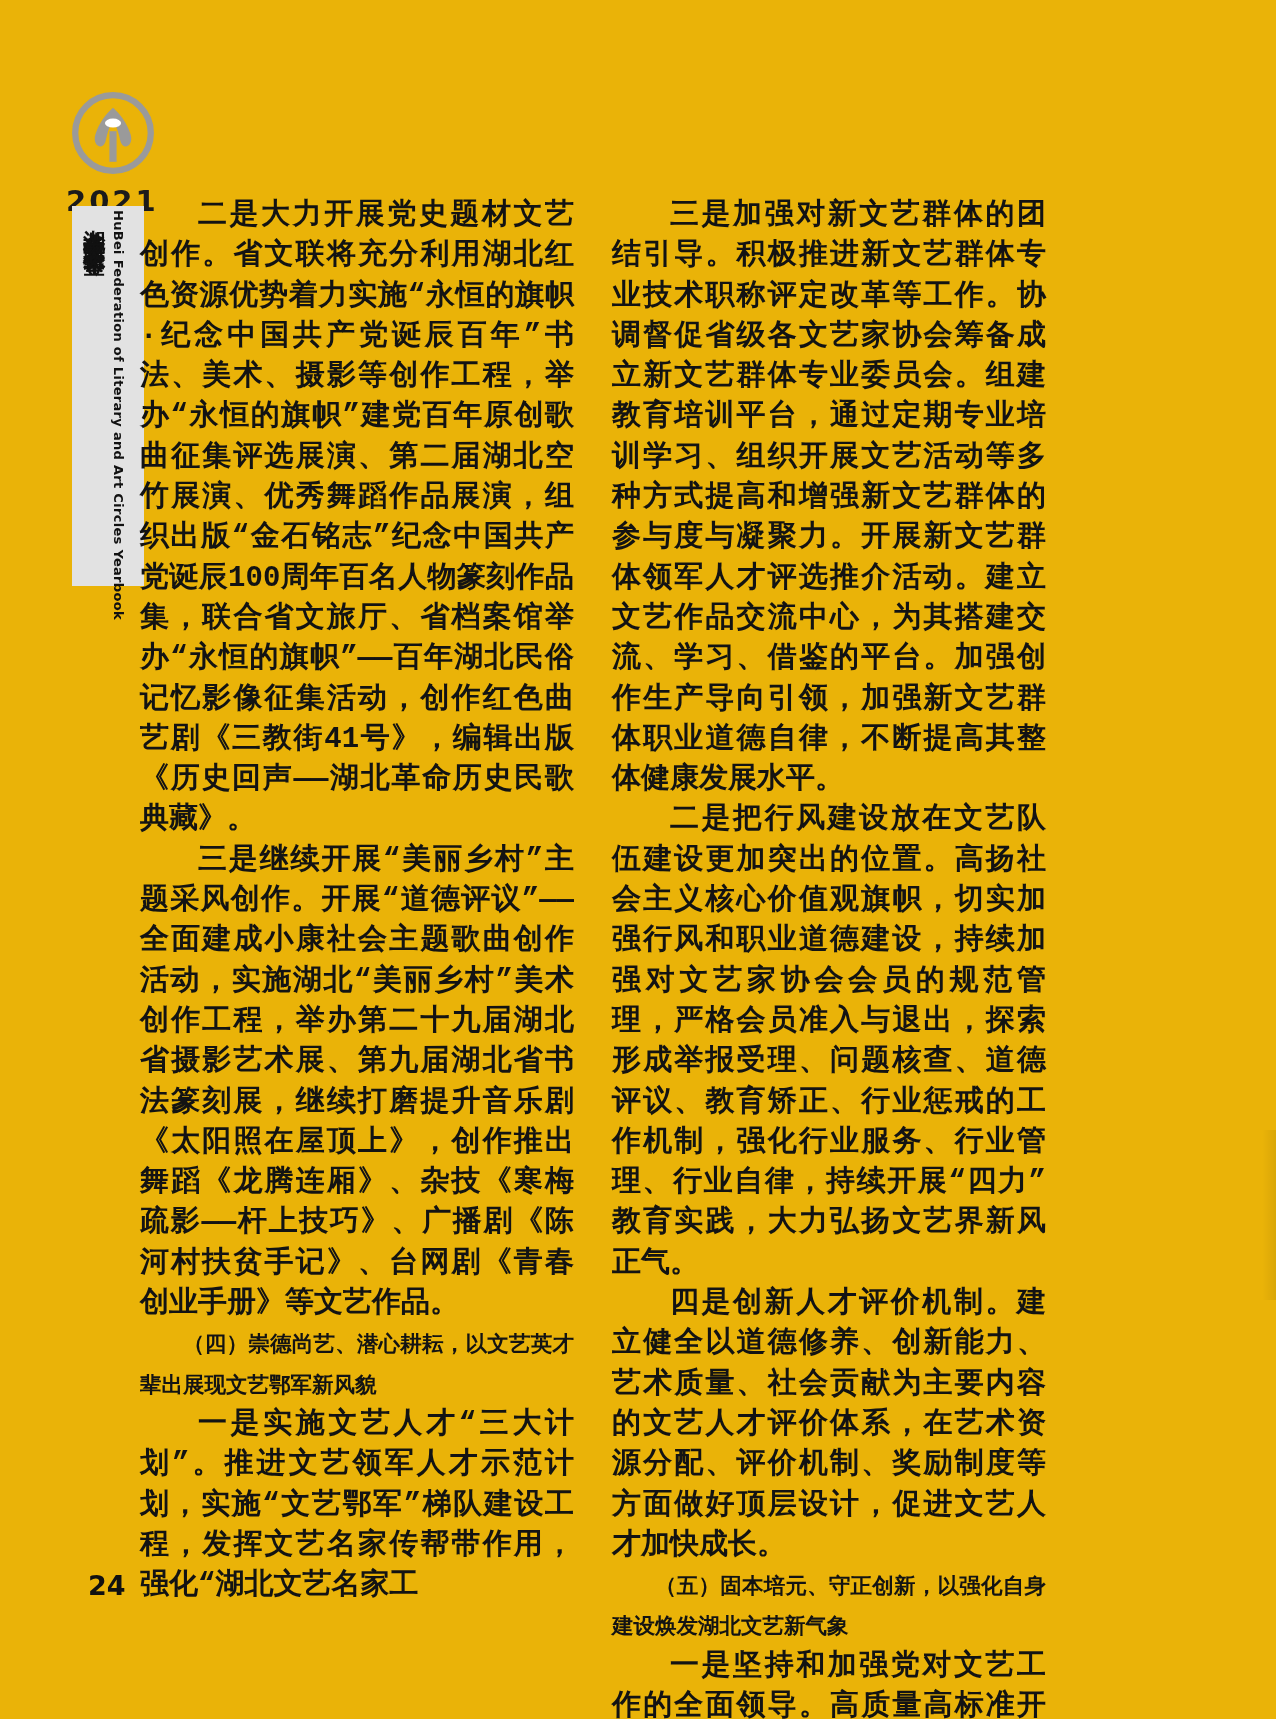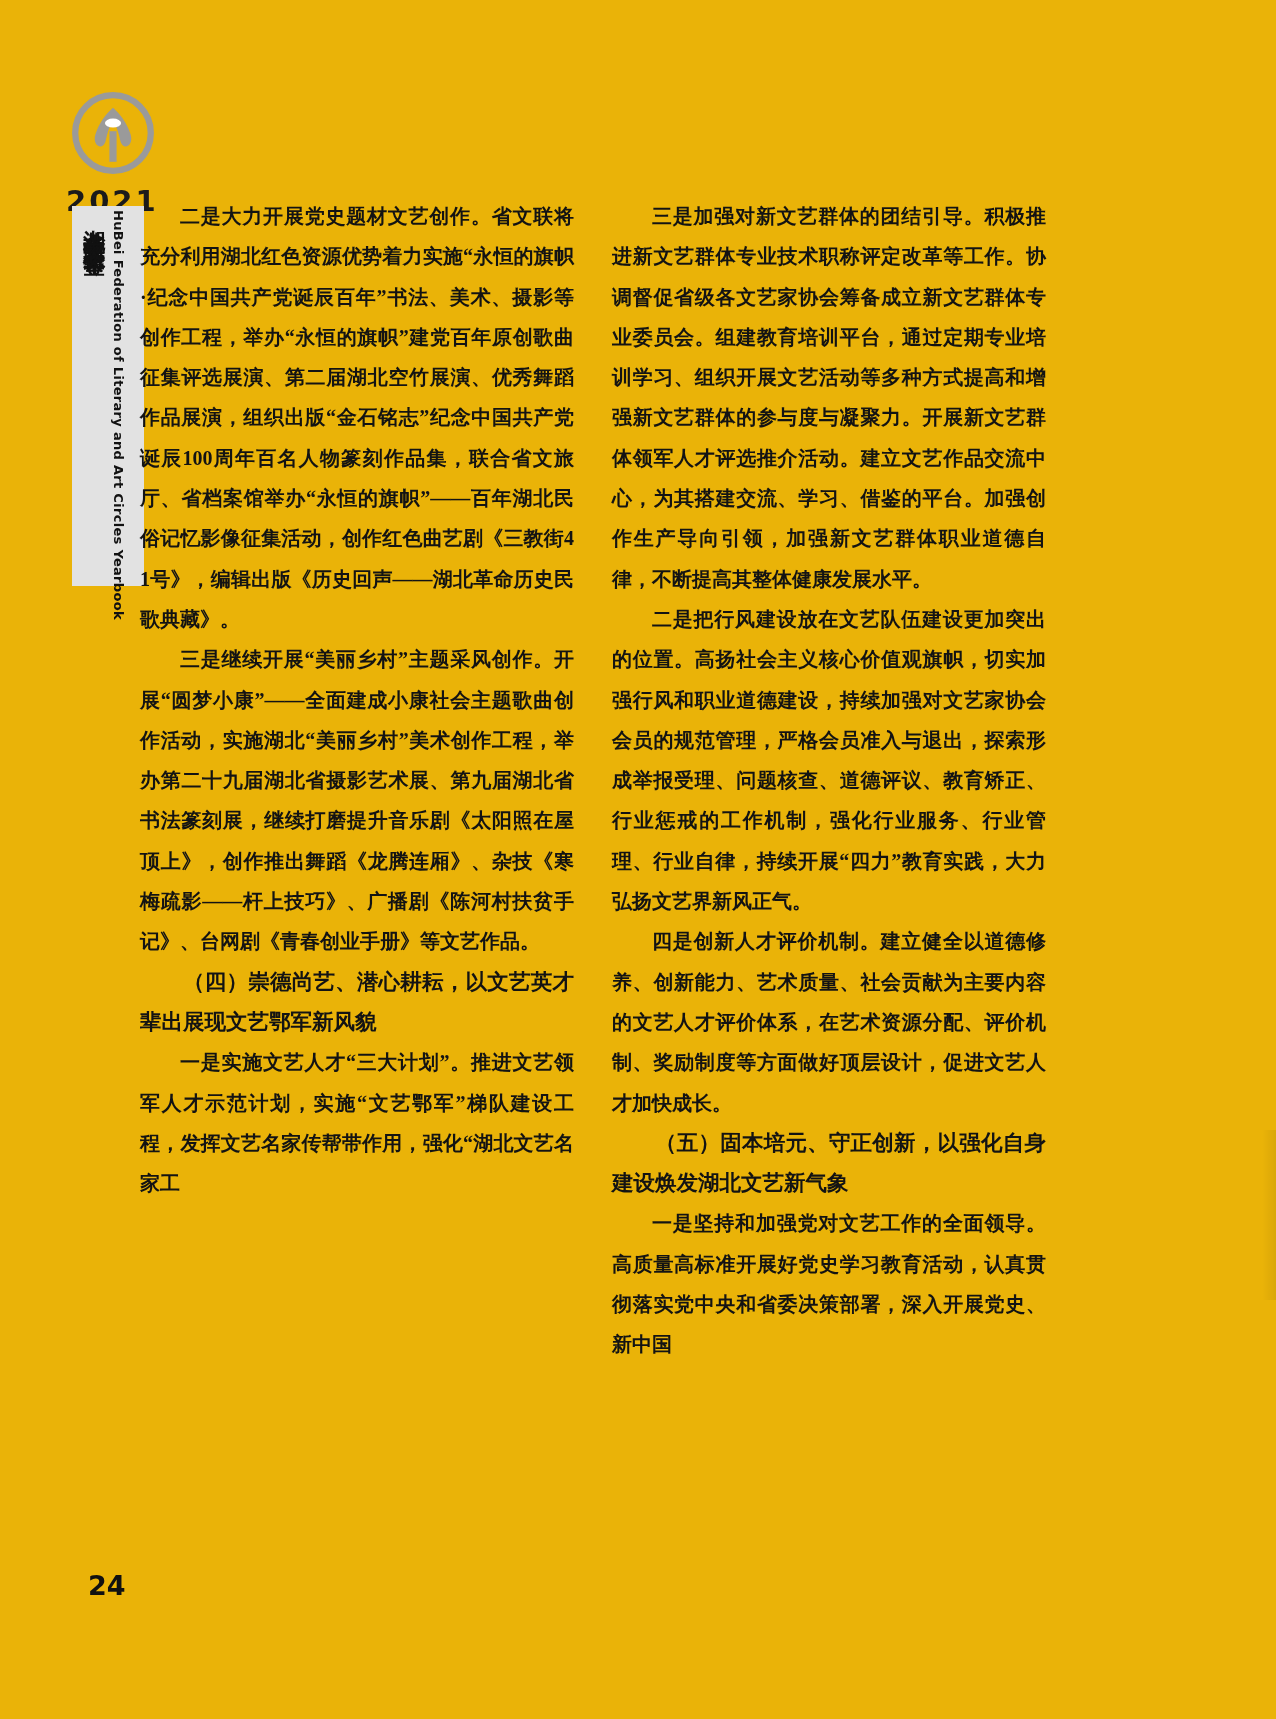"二是大力开展党史题材文艺创作。省文联将充分利用湖北红色资源优势着力实施“永恒的旗" .col p { font-family: Liberation Serif, serif -> Liberation Mono, monospace; font-size: 20px -> 29px }
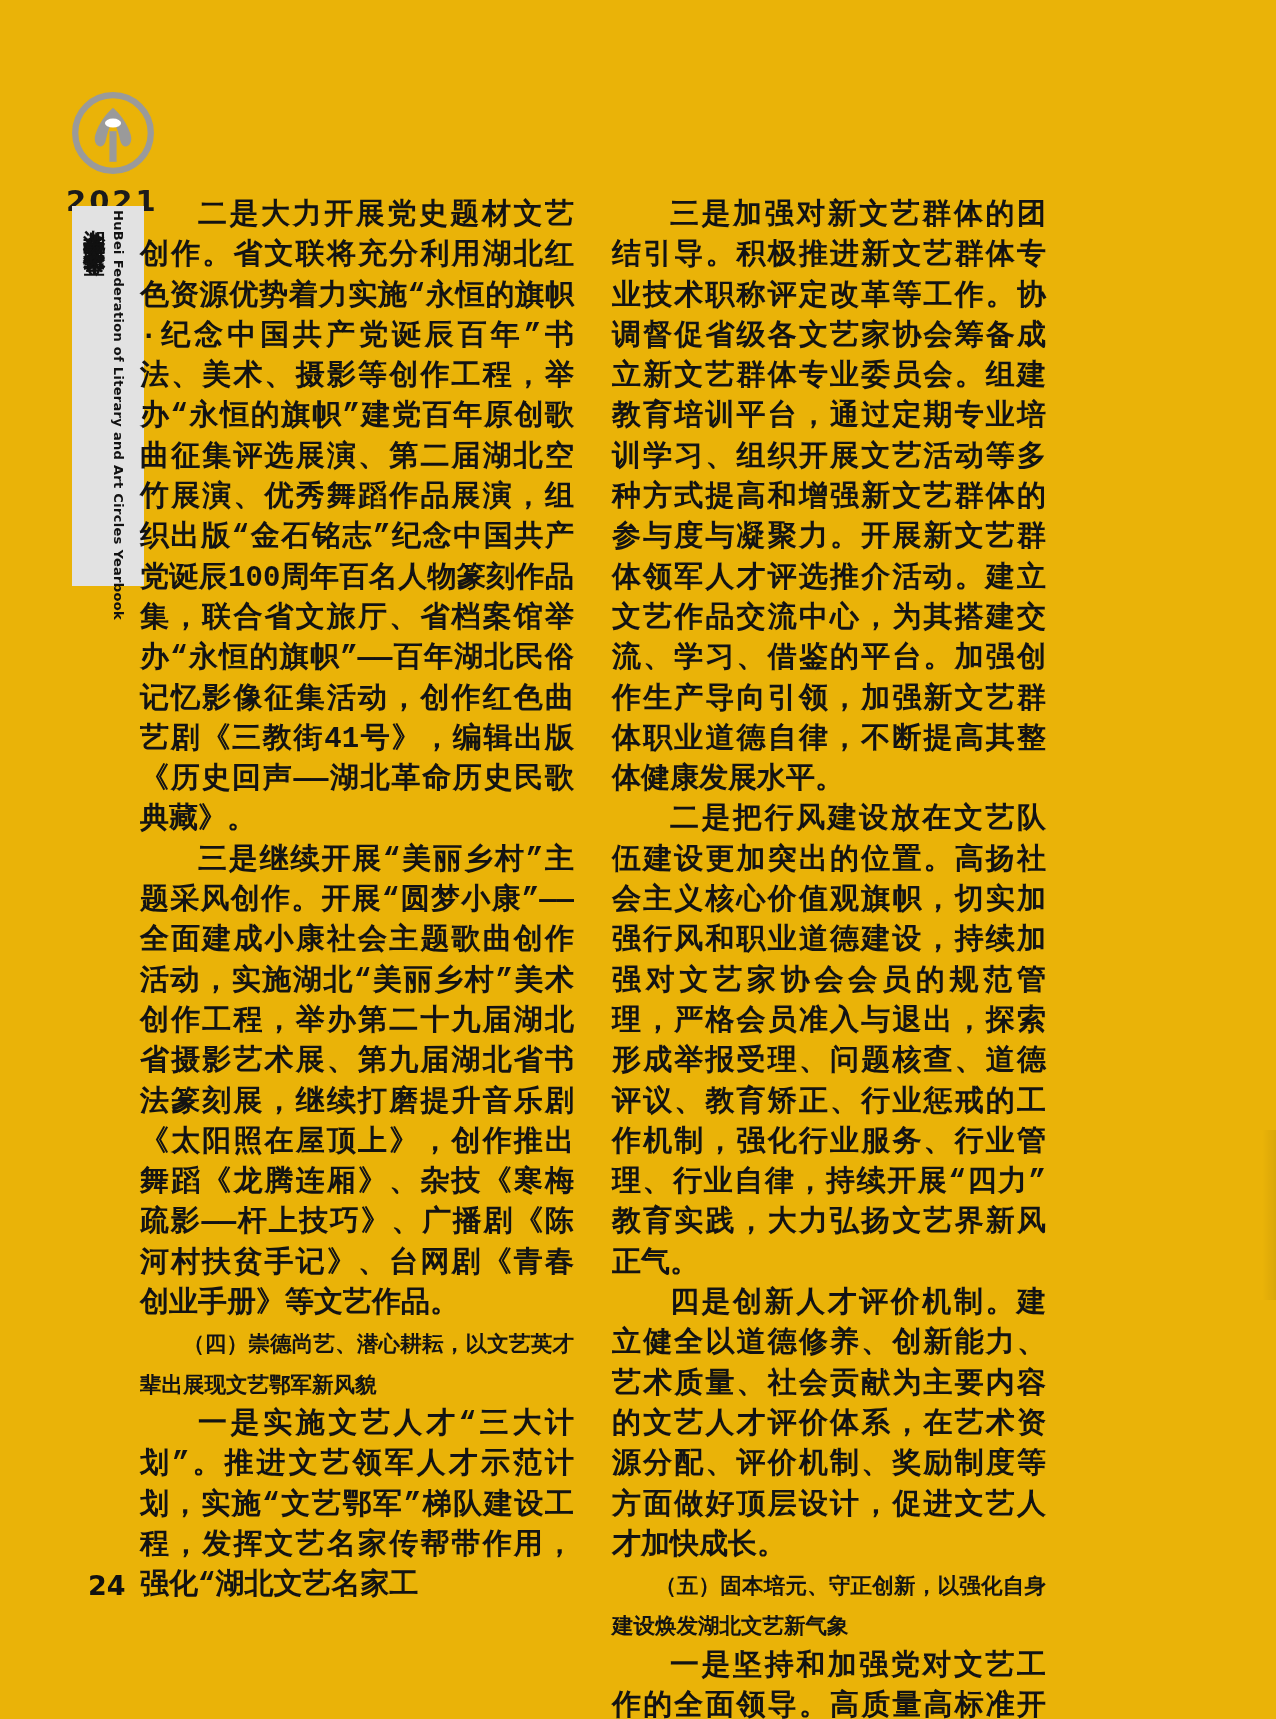"三是继续开展“美丽乡村”主题采风创作。开展“圆梦小康”——全面建成小康社会主题歌" p { text: 圆梦小康 -> 道德评议 }
